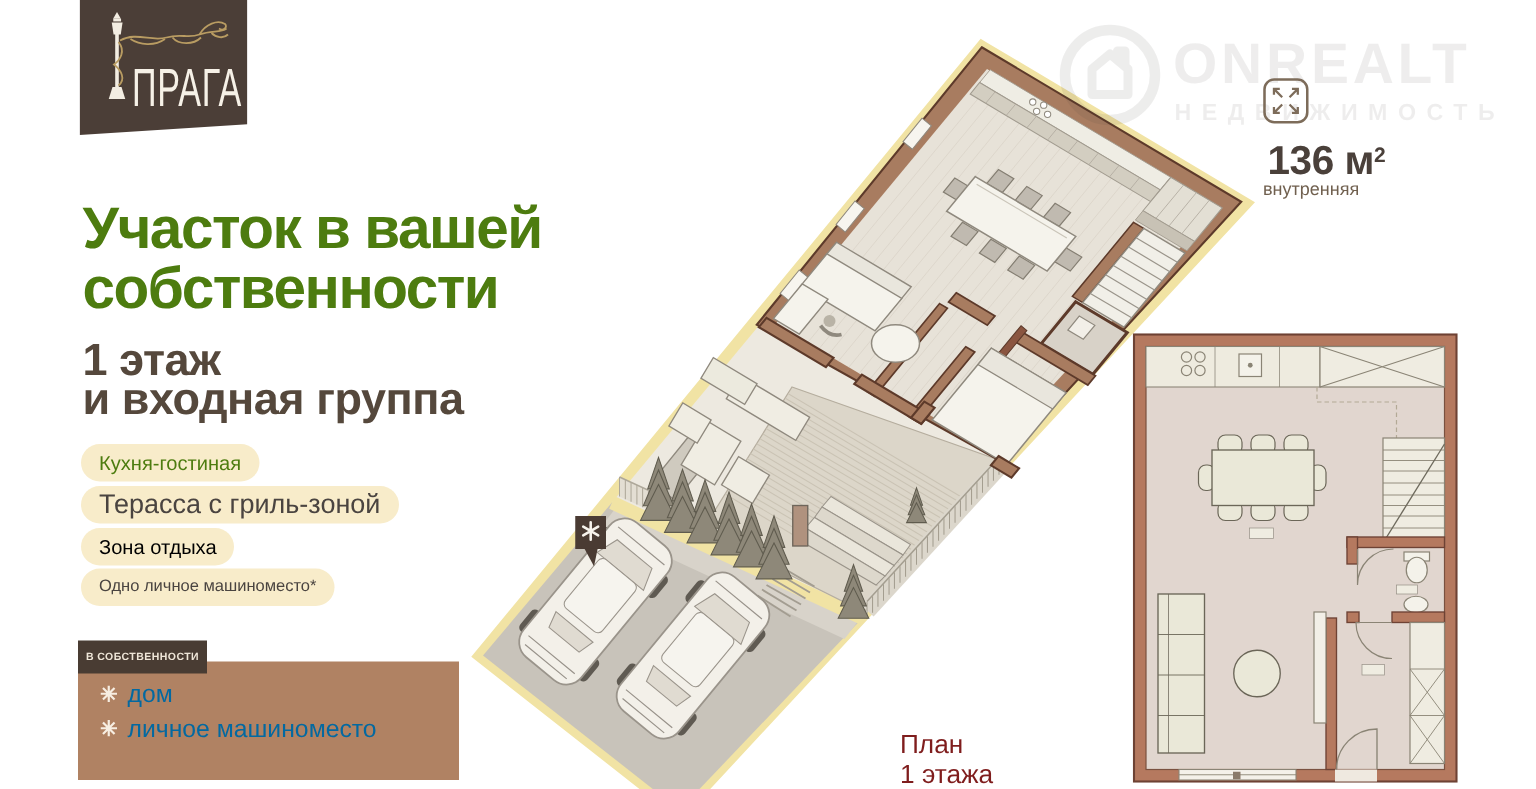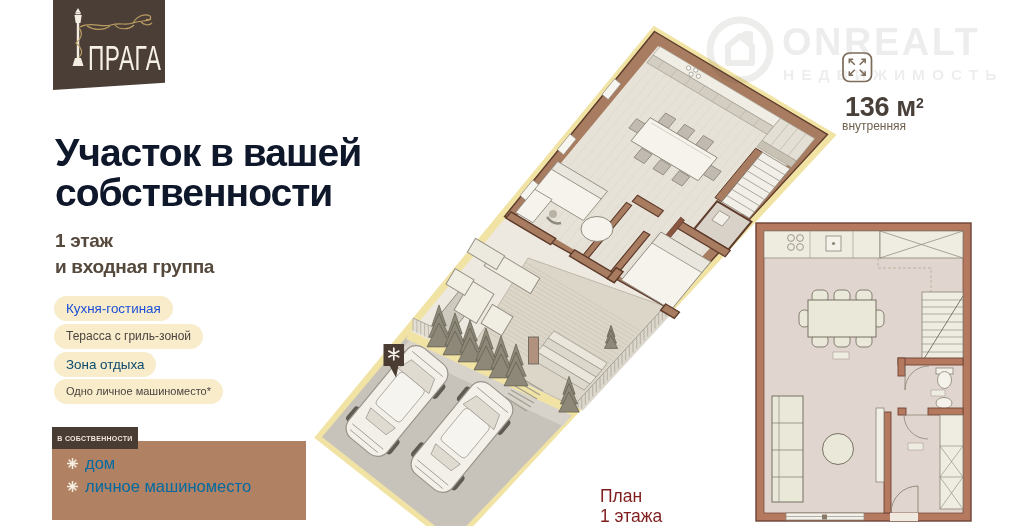"Участок в вашей" div.abs { color: #0f172a -> #4d7c0f }
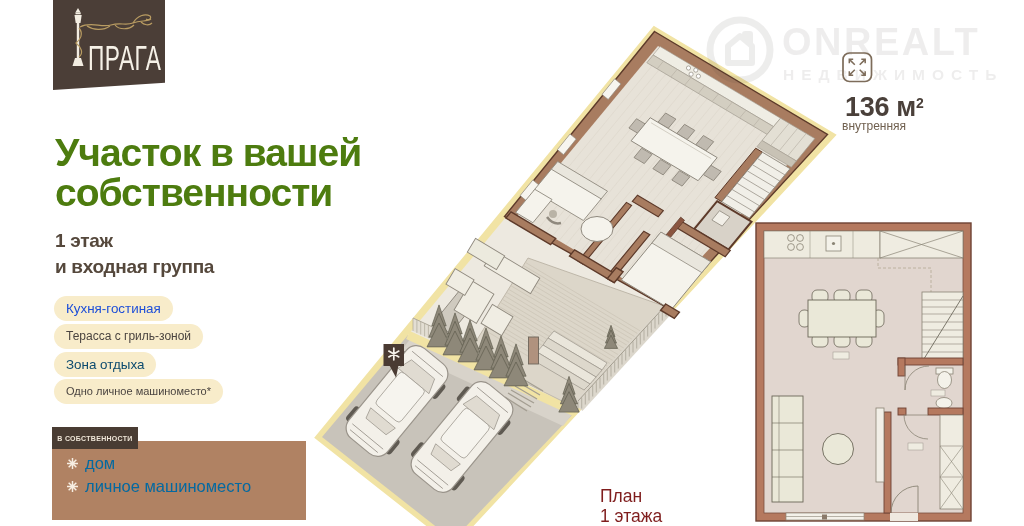"1 этаж" div.abs { font-size: 19px -> 30px }
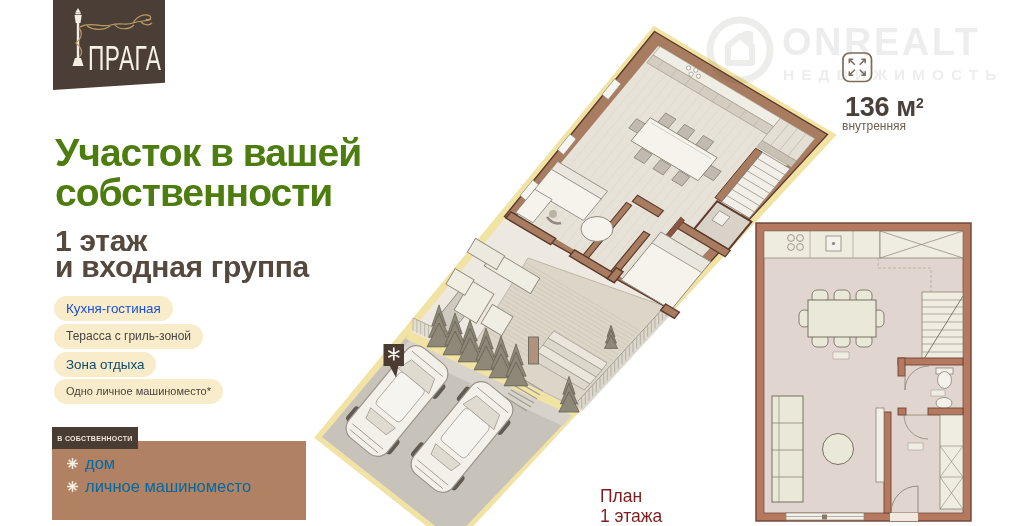"Кухня-гостиная" div { color: #1d4ed8 -> #4d7c0f }
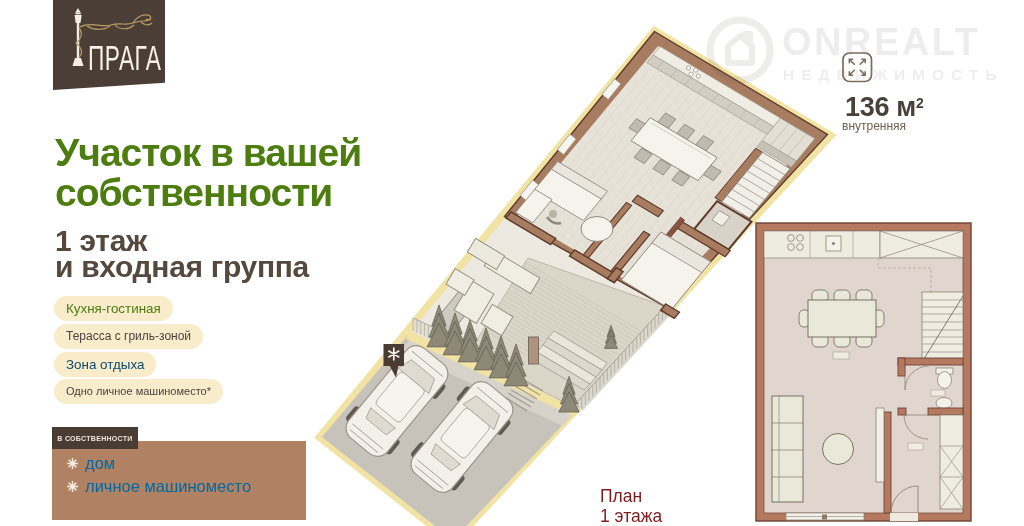"Терасса с гриль-зоной" div { font-size: 12px -> 18px }
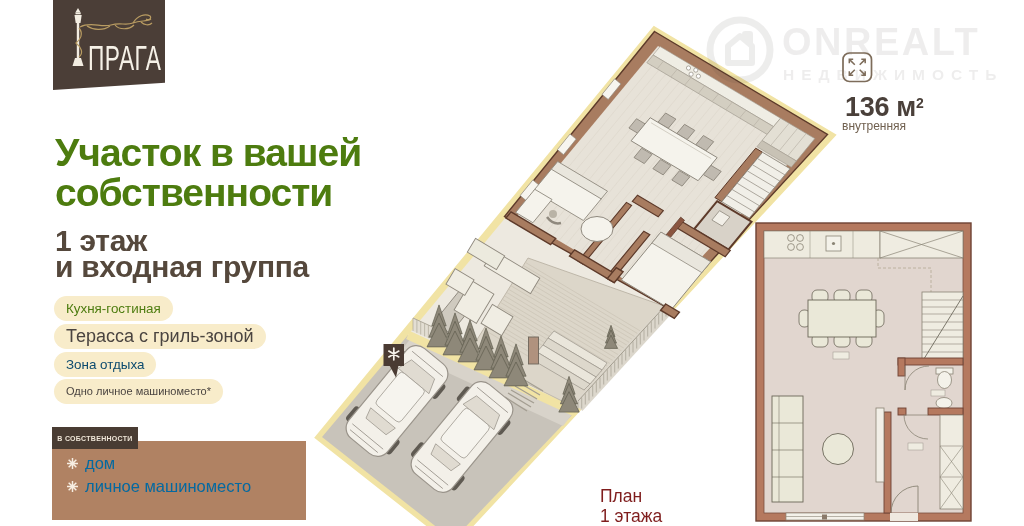"Зона отдыха" div { color: #0c4a6e -> #000000 }
